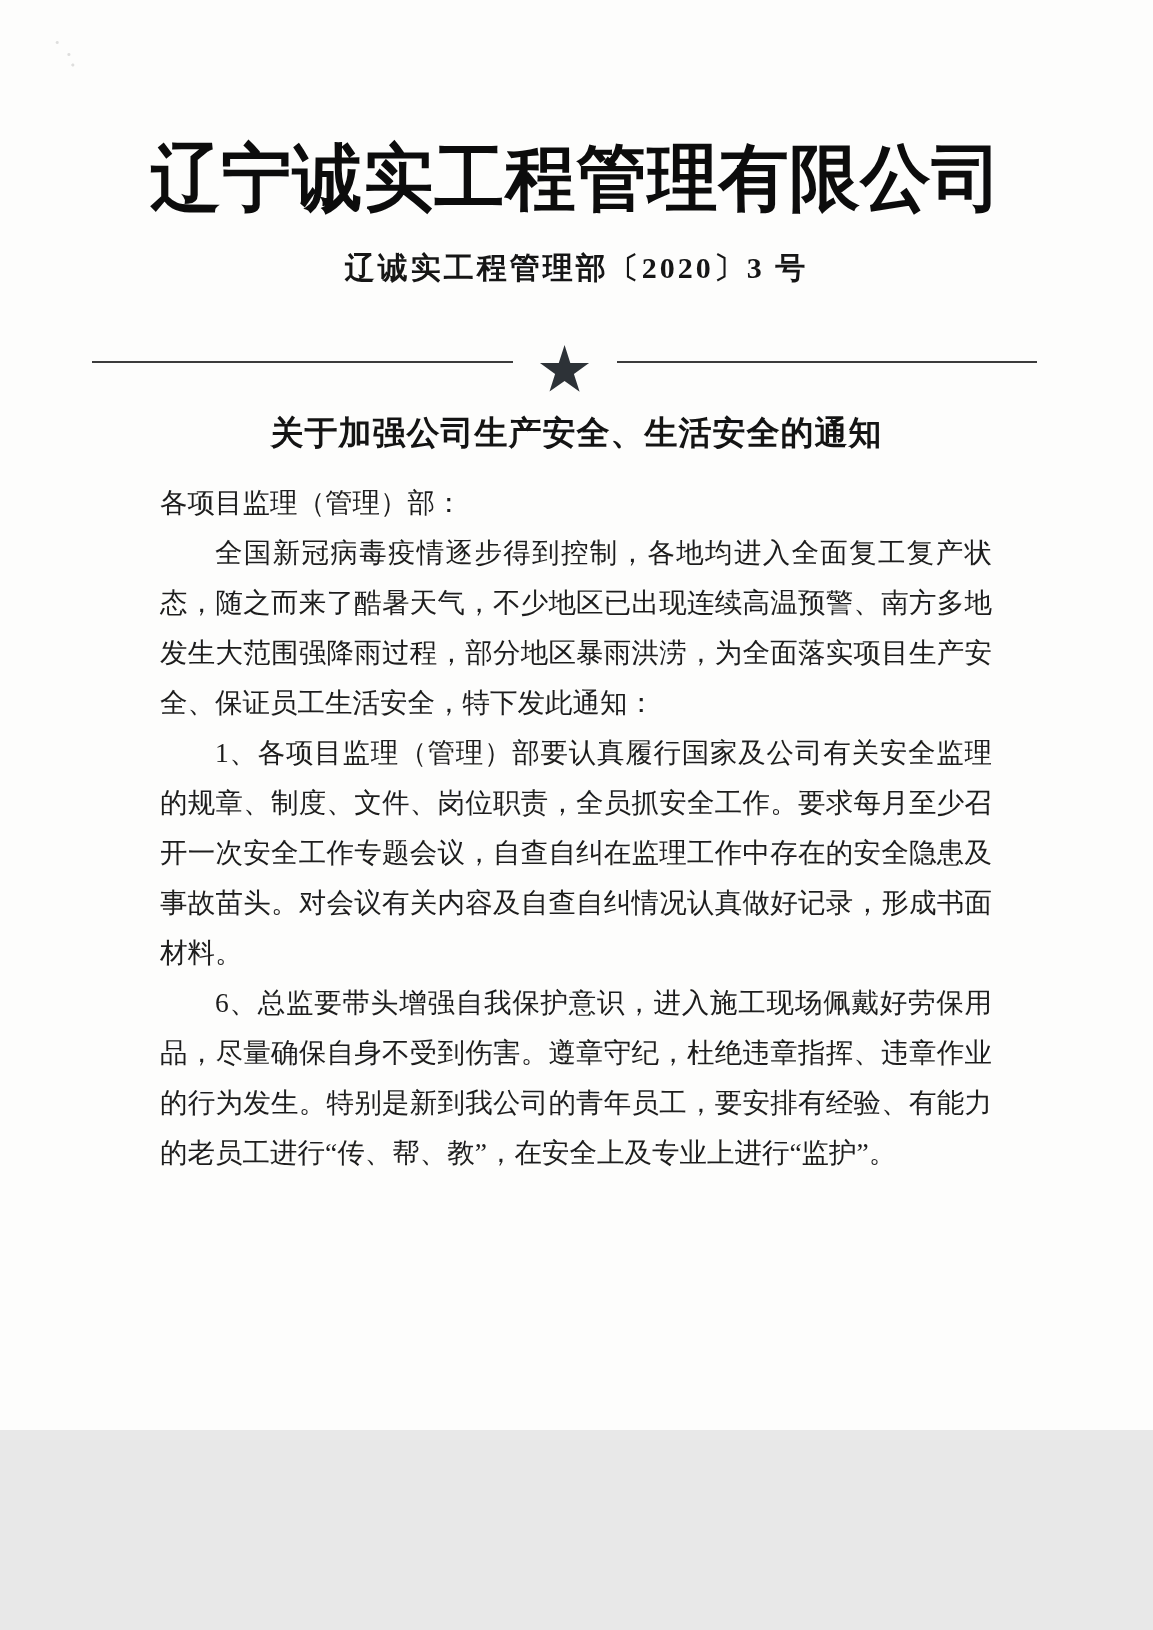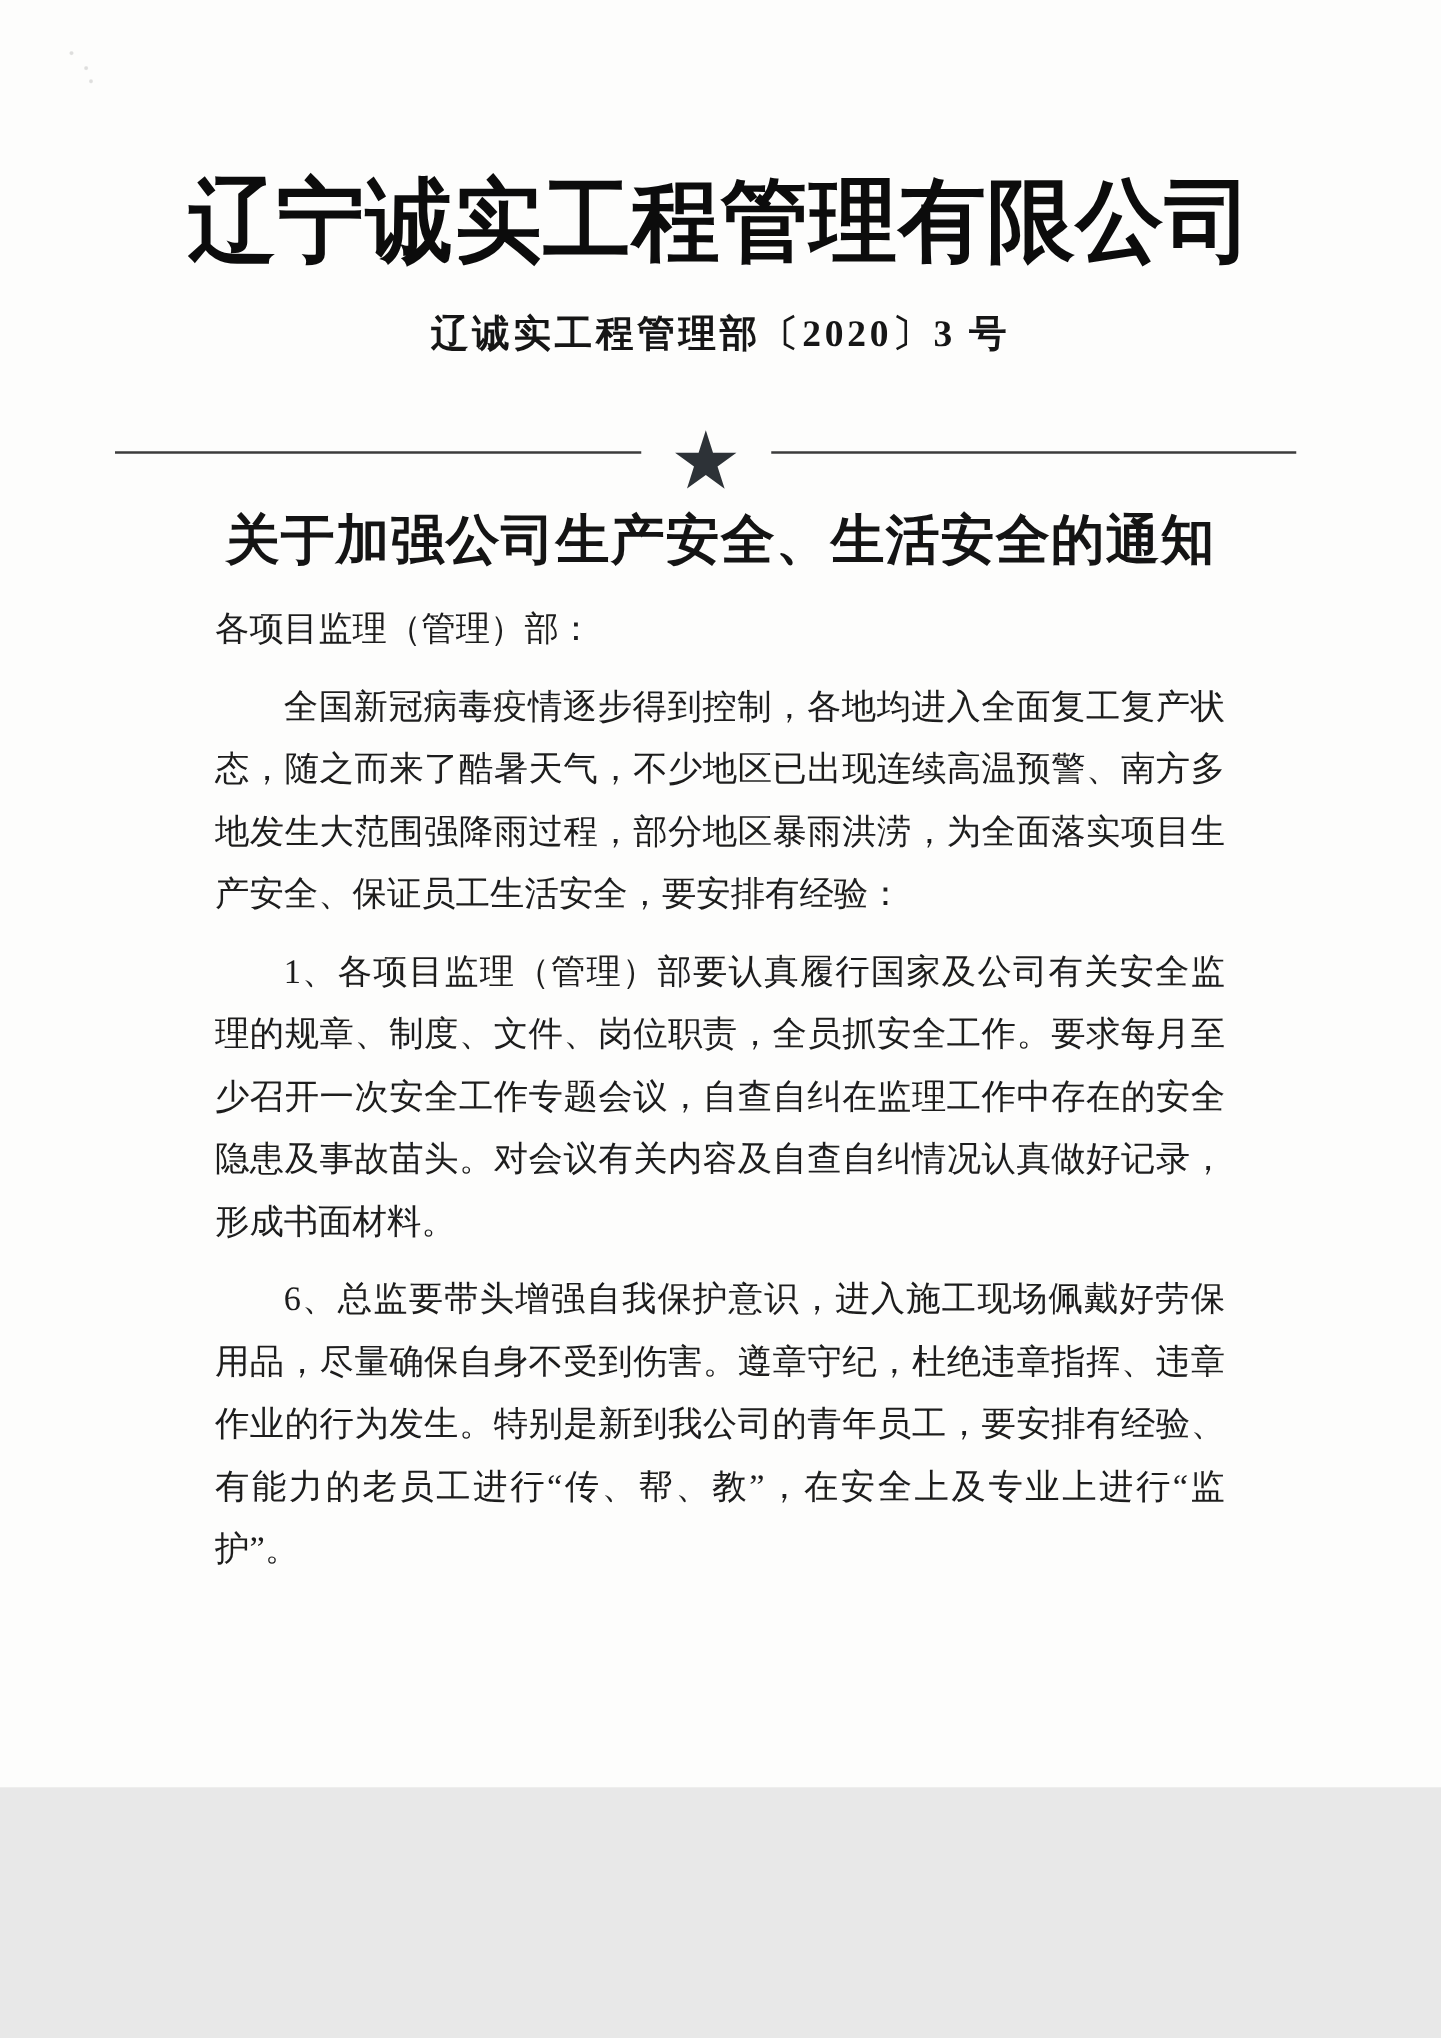"关于加强公司生产安全、生活安全的通知" .subject { font-size: 43px -> 33px }
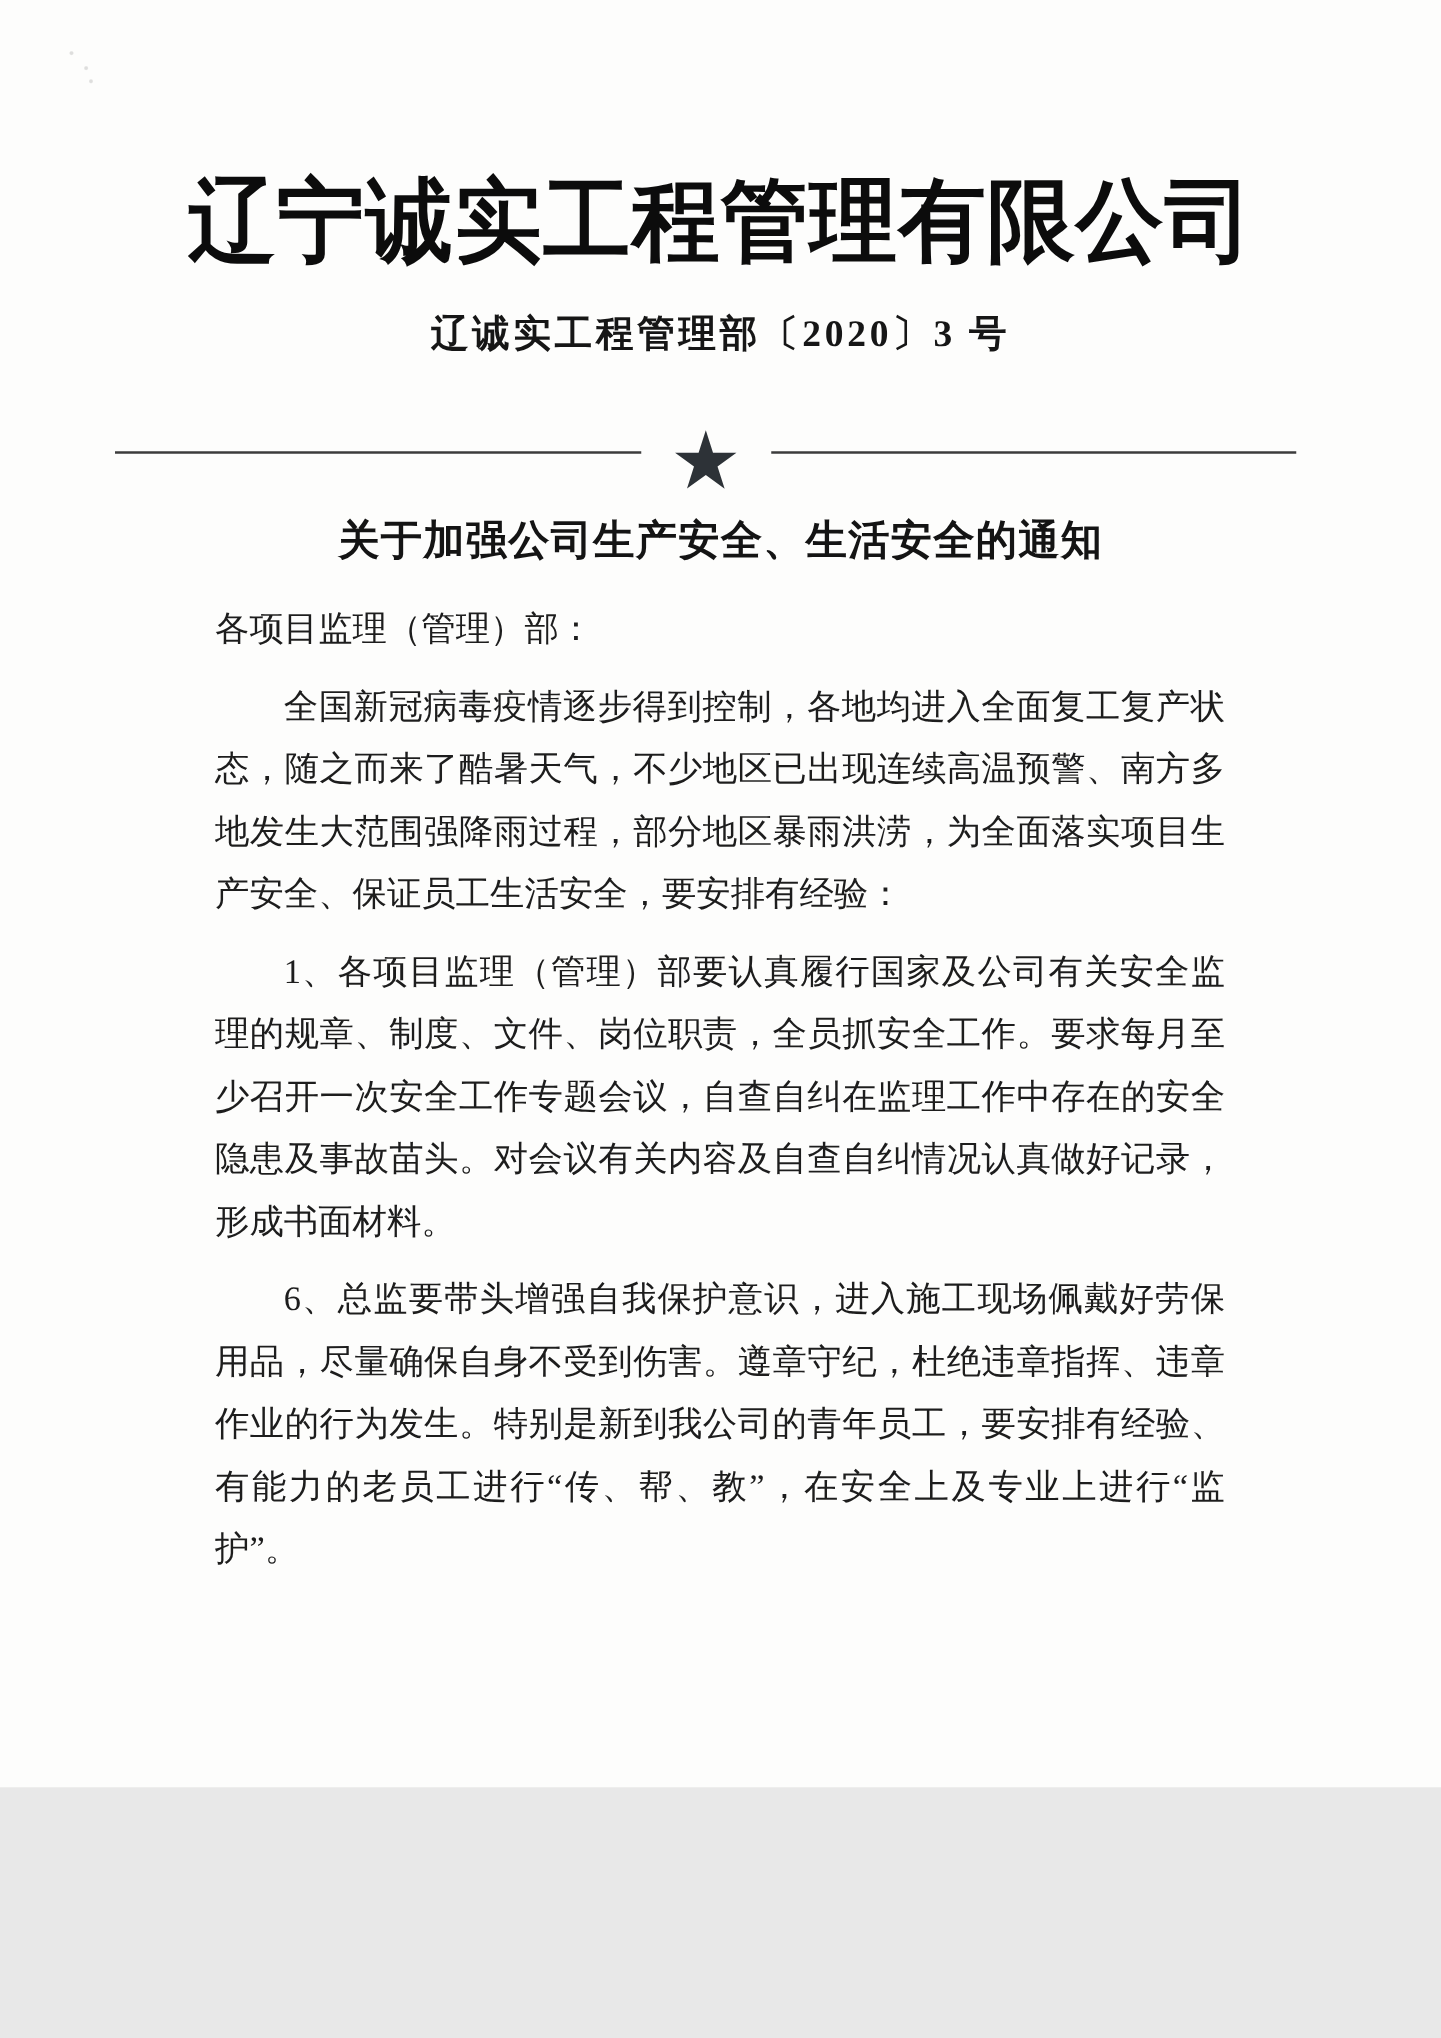"各项目监理（管理）部：" .doc-body p { margin: 12px -> 0 }
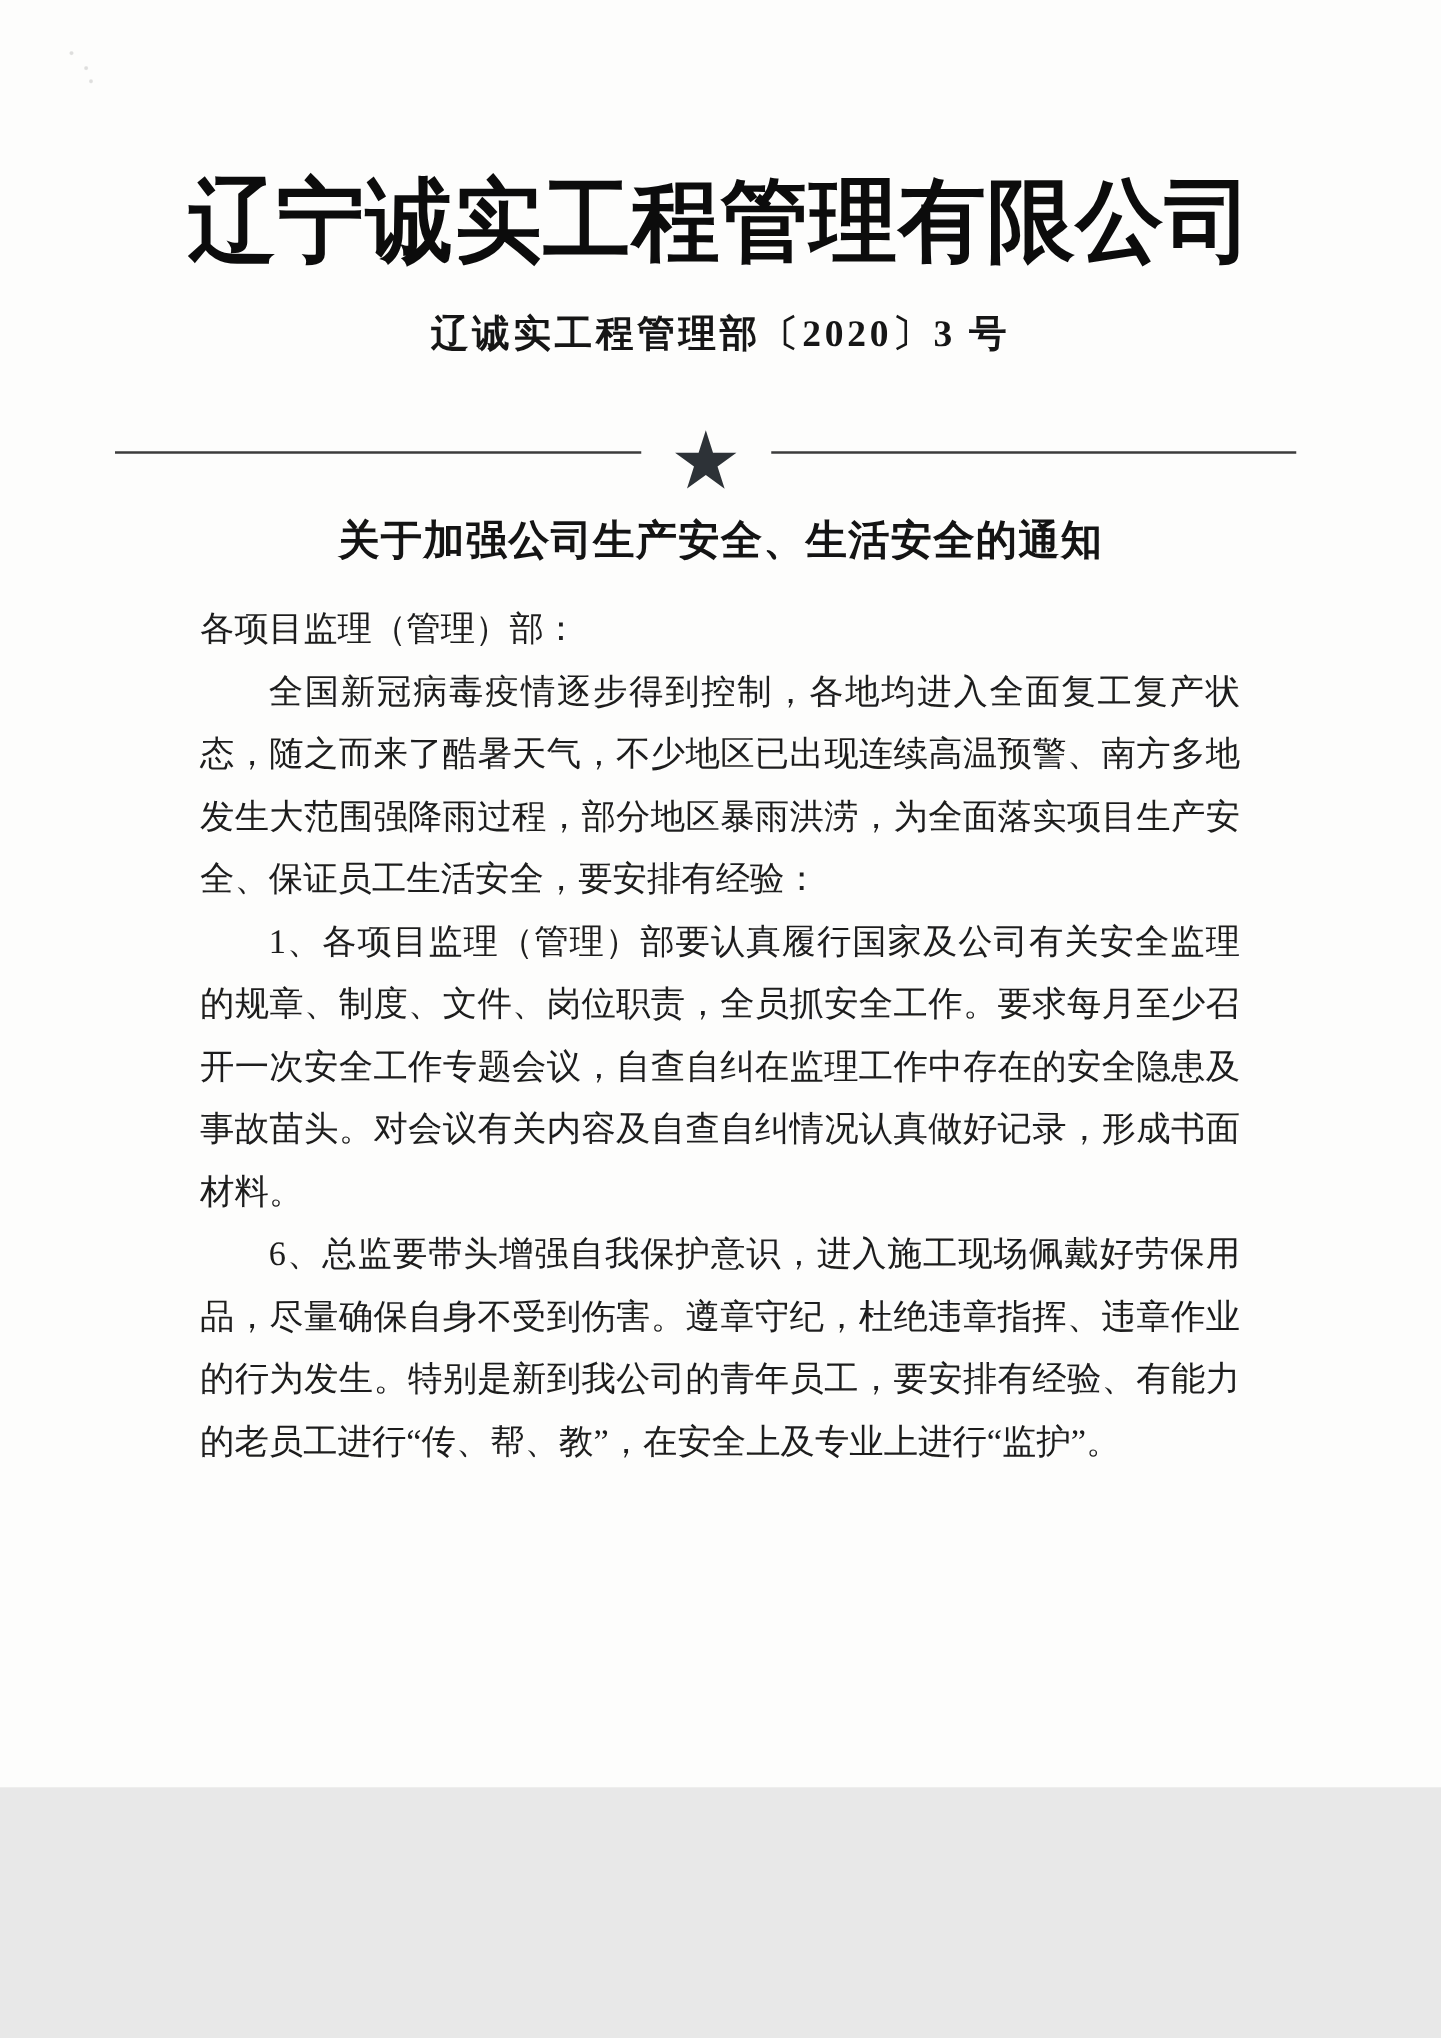"全国新冠病毒疫情逐步得到控制，各地均进入全面复工复产状态，随之而来了酷暑天气，不" p.para-indent { text: 要安排有经验 -> 特下发此通知 }
